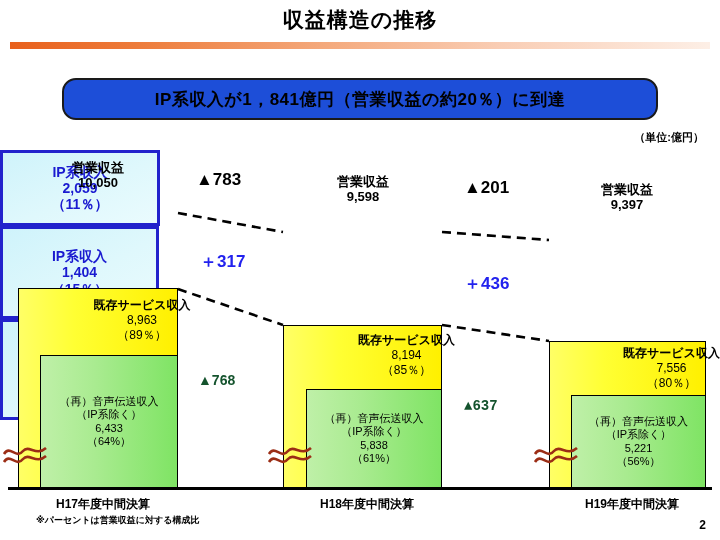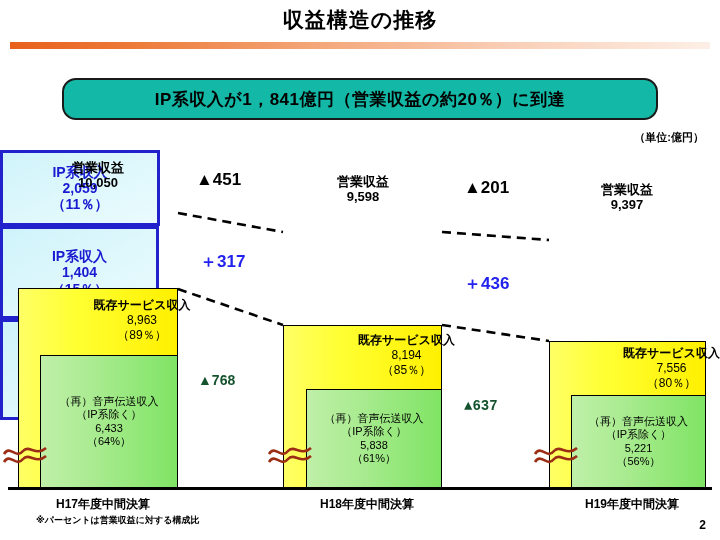"IP系収入が1，841億円（営業収益の約20％）に到達" .callout { background: #14b8a6 -> #1d4ed8 }
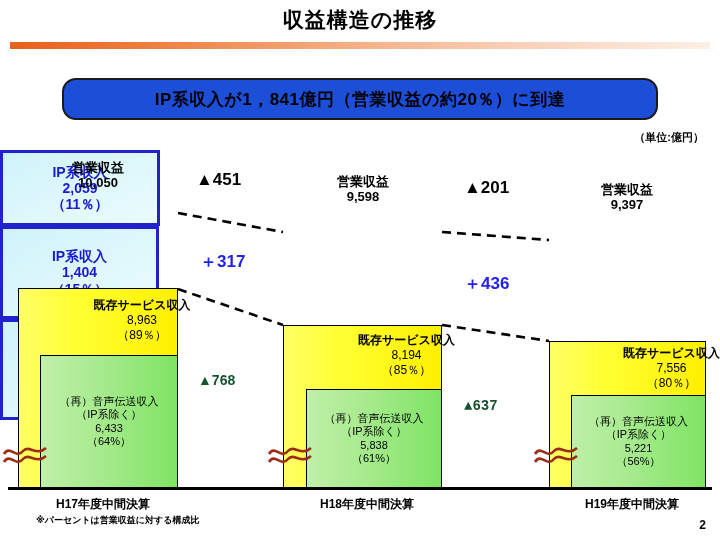"▲451" div.delta-top { text: 451 -> 783 }
